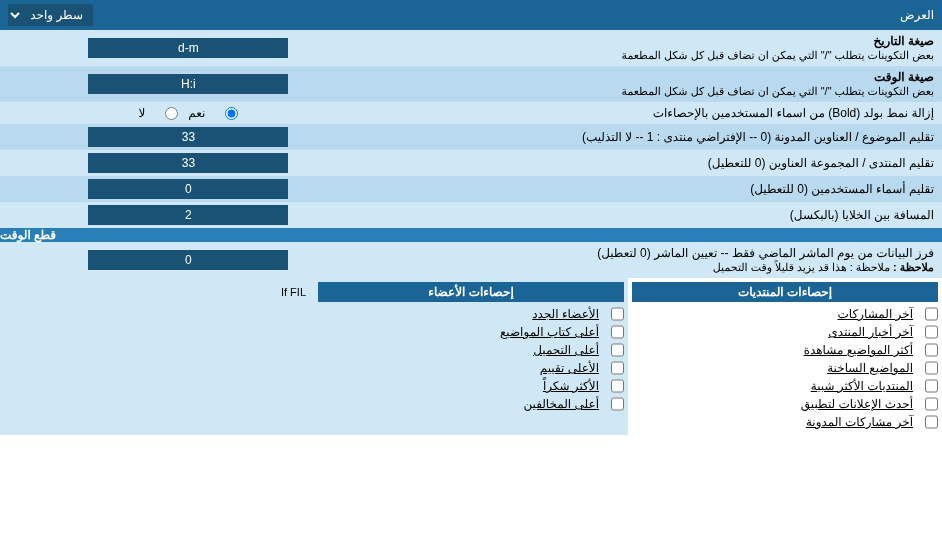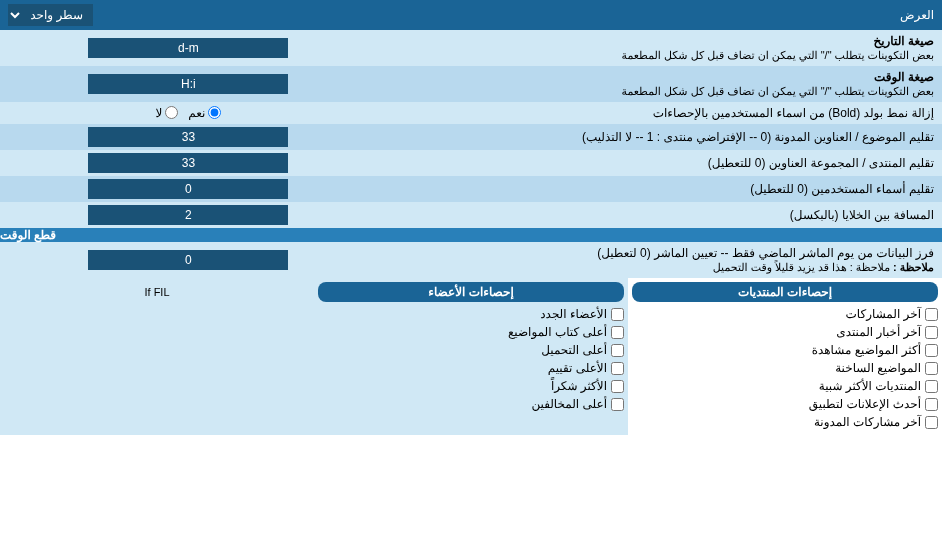"لا" .radio-label { align-items: flex-start -> flex-end; gap: 3px -> 20px }
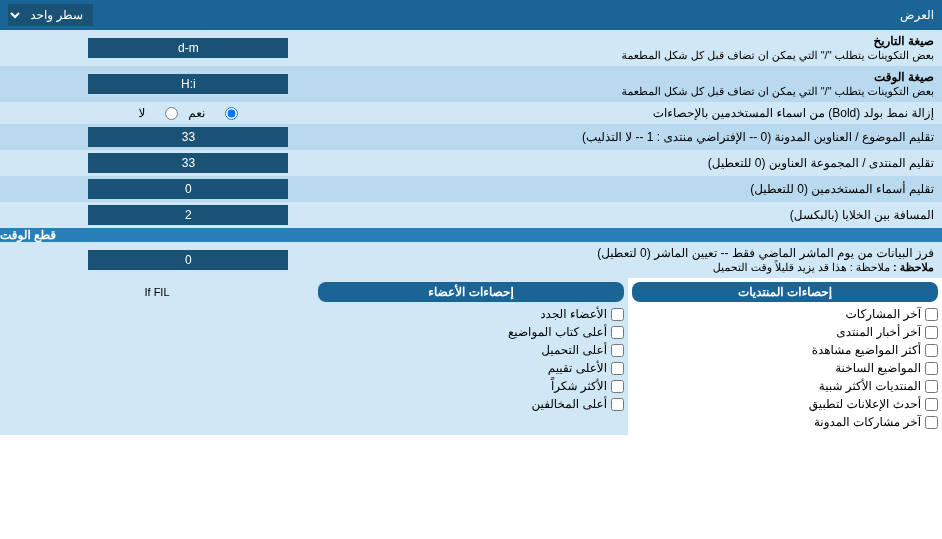"If FIL" div { text-align: center -> none }
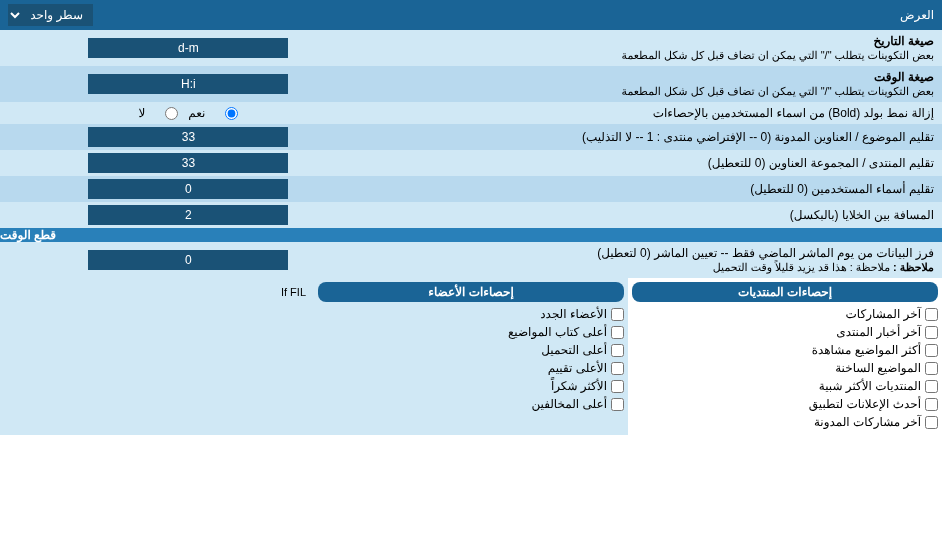"إحصاءات الأعضاء" .bottom-col-title { border-radius: 8px -> none }
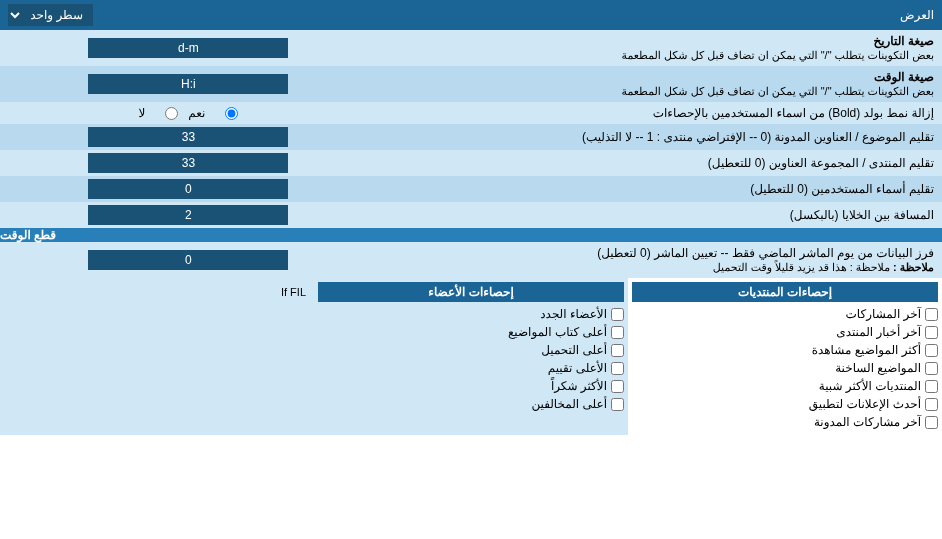"الأعضاء الجدد" .checkbox-row { align-items: center -> none; gap: 4px -> 12px; text-decoration: none -> underline }
